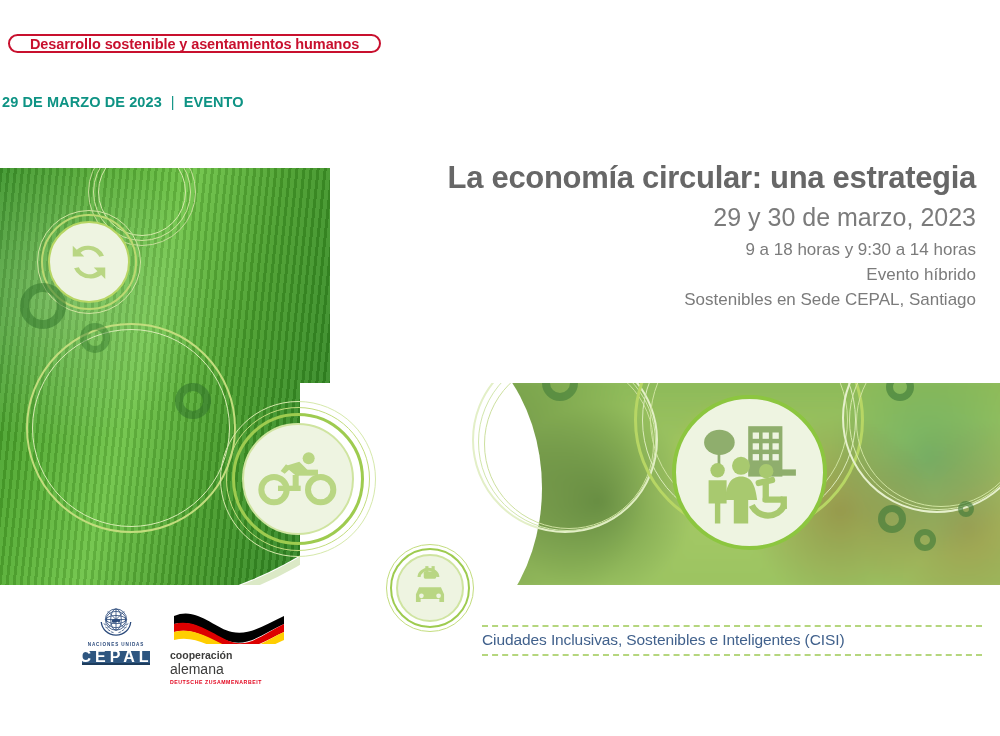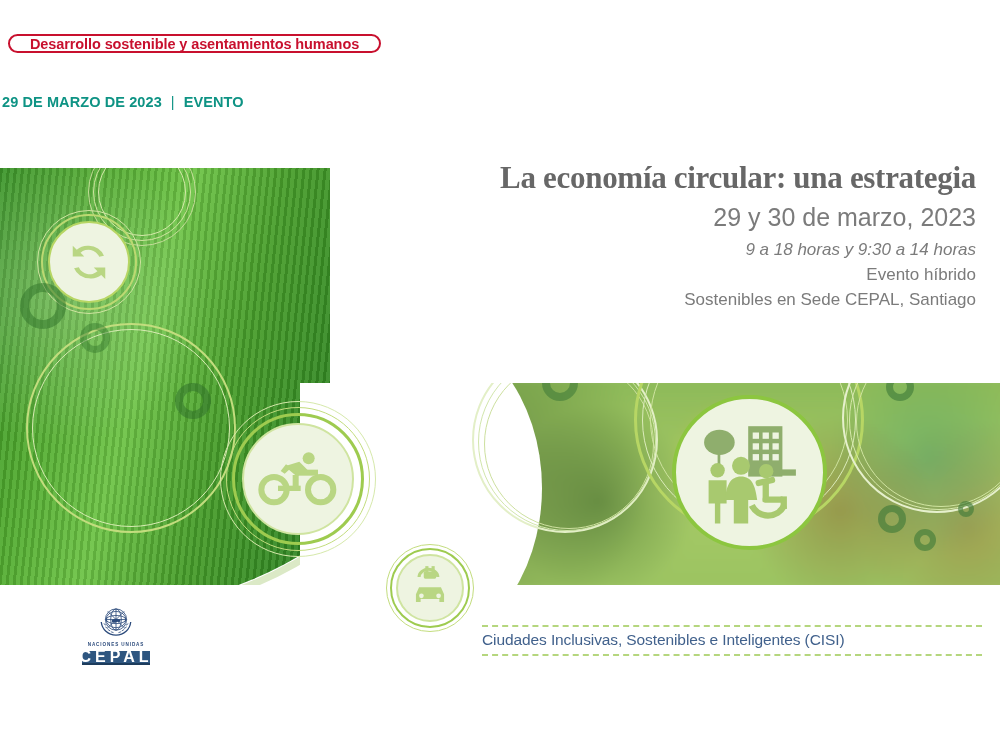"La economía circular: una estrategia" #event-title { font-family: Liberation Serif, serif -> none }
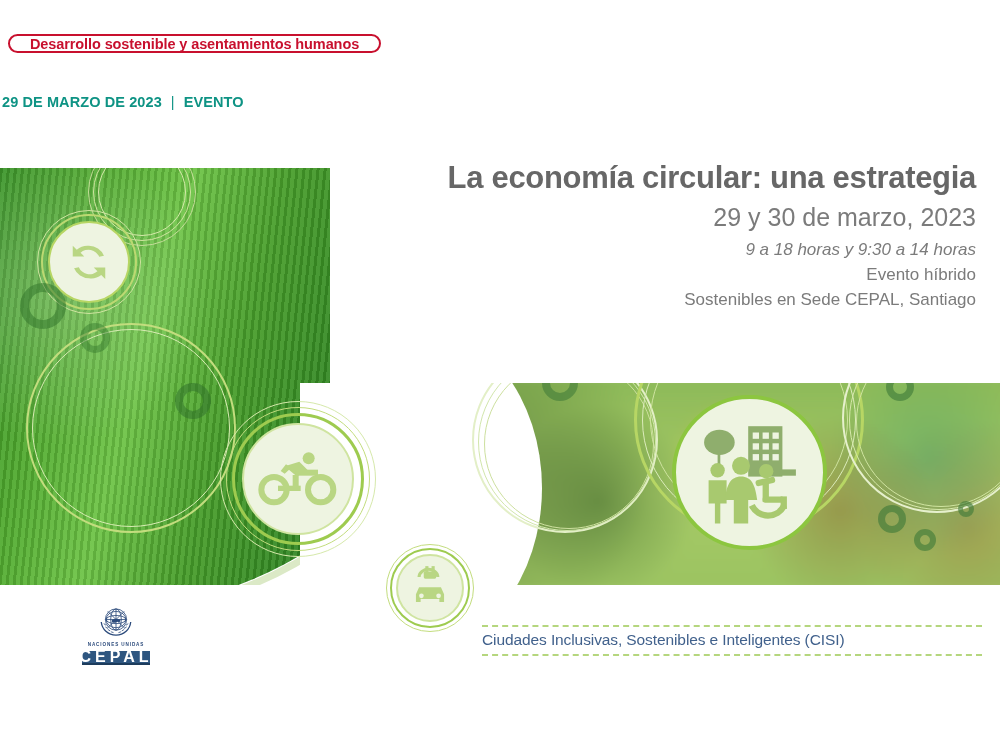"9 a 18 horas y" #event-hours { font-style: italic -> none }
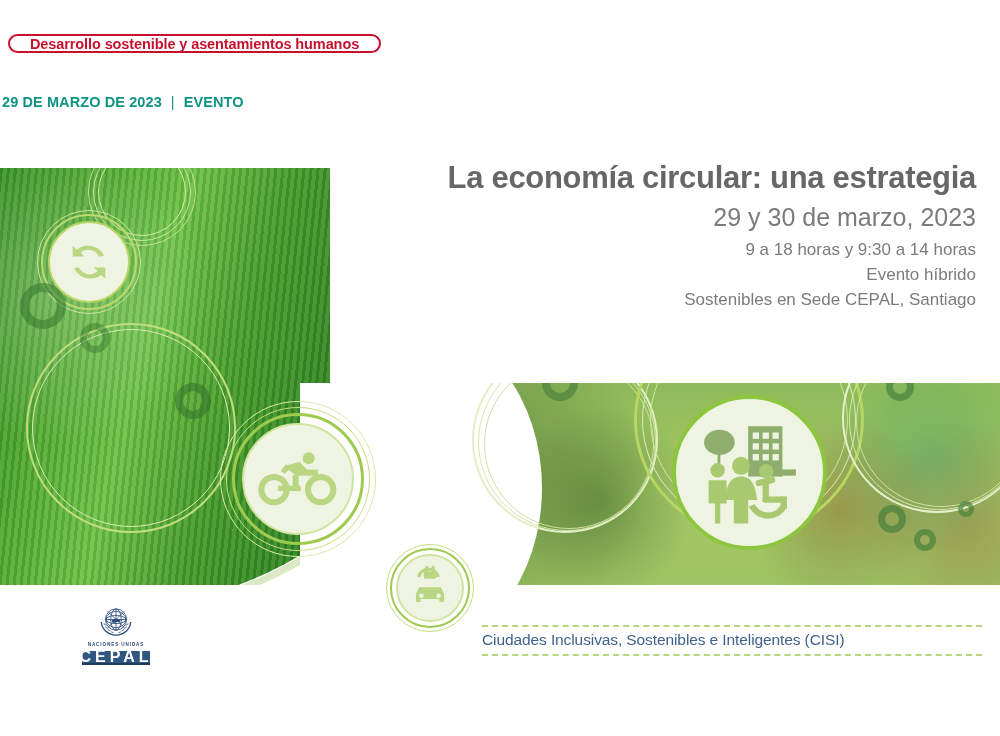"cooperación" div { html: none -> <div> <svg> <path></path> <path></path> <path></path> </svg> <div>cooperación</div> <div>alemana</div> <div>DEUTSCHE ZUSAMMENARBEIT</div> </div> }
